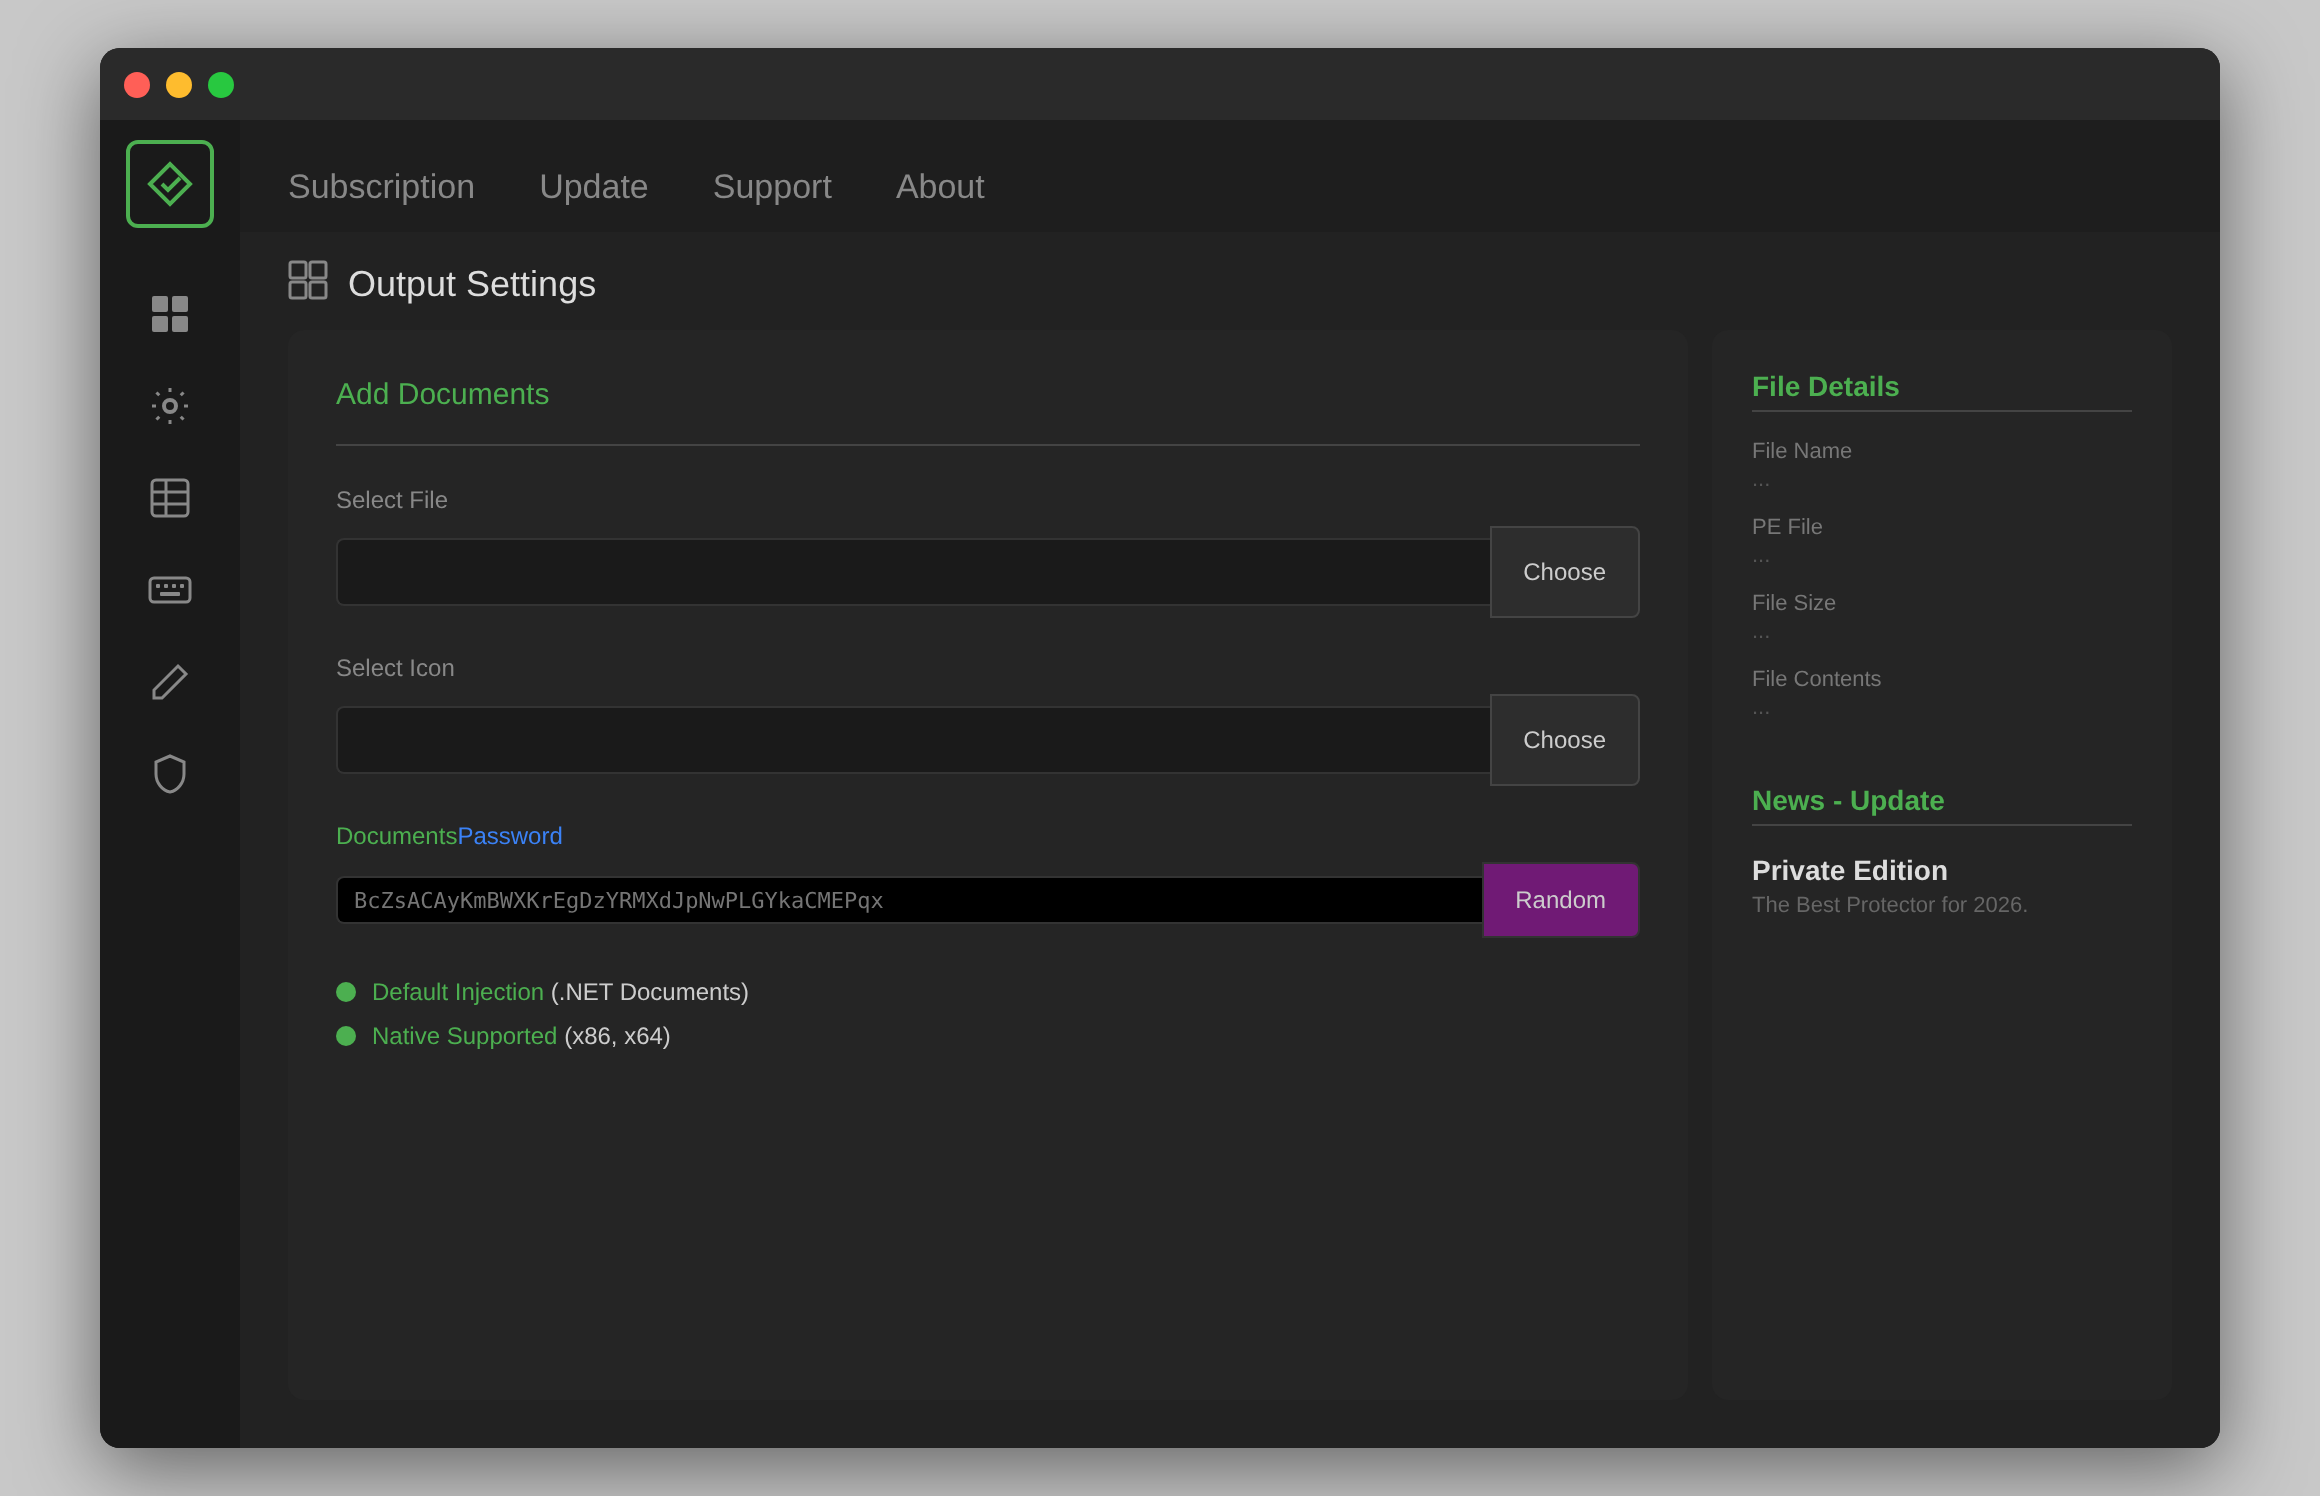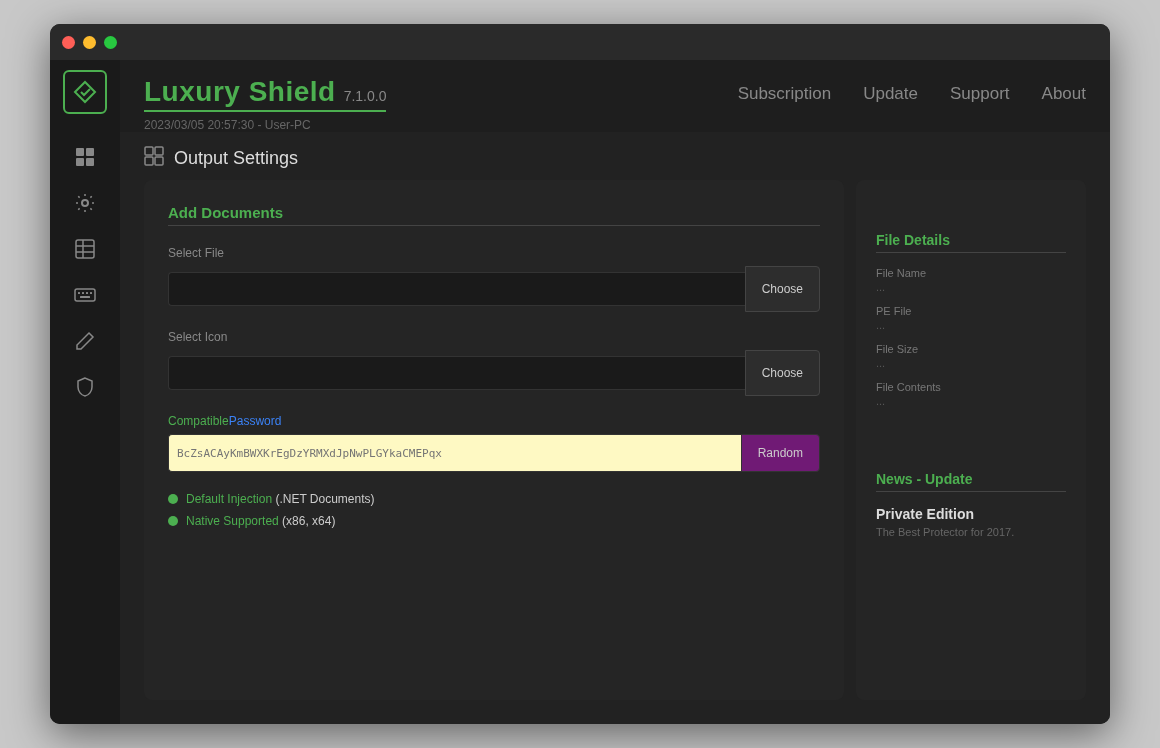"Luxury Shield" div.header-brand { html: <div> <div> <span>Luxury Shield</span> <span>7.1.0.0</span> </div> <div></div> <div>2023/03/05 20:57:30 - User-PC</div> </div> -> none }
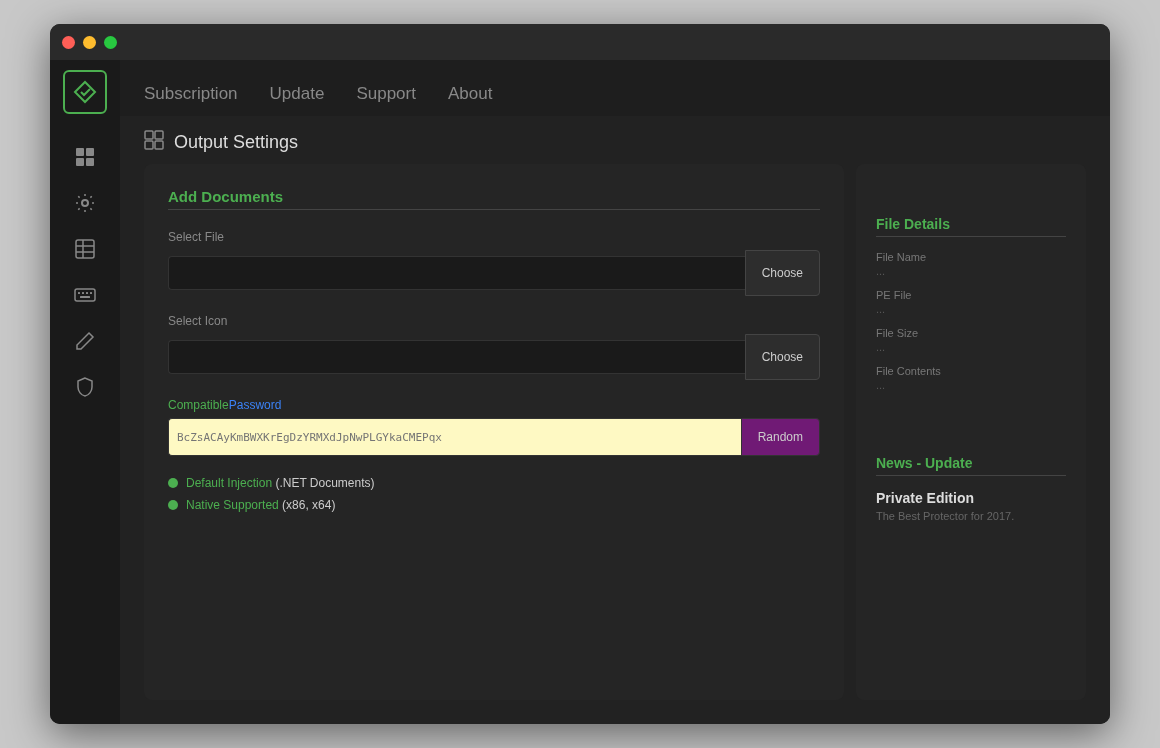"Add Documents" .panel-title { font-weight: 700 -> 400; margin-bottom: 4px -> 16px }
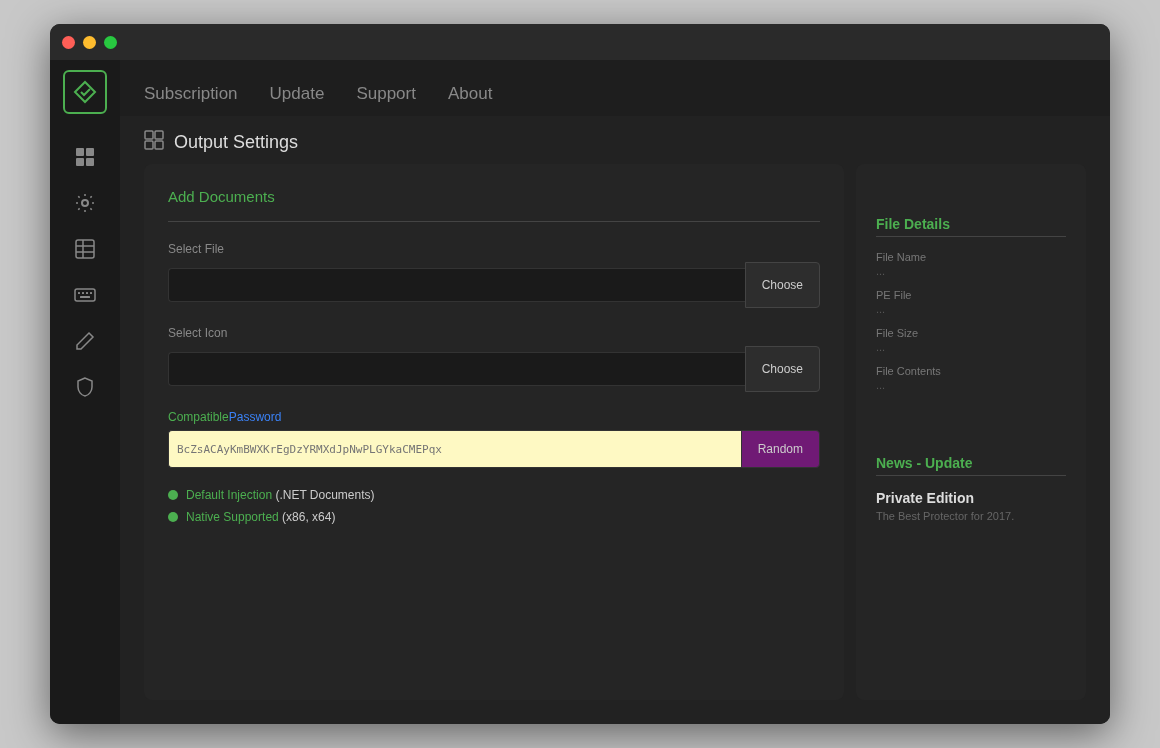"File Details" .right-section-title { margin-top: 32px -> none }
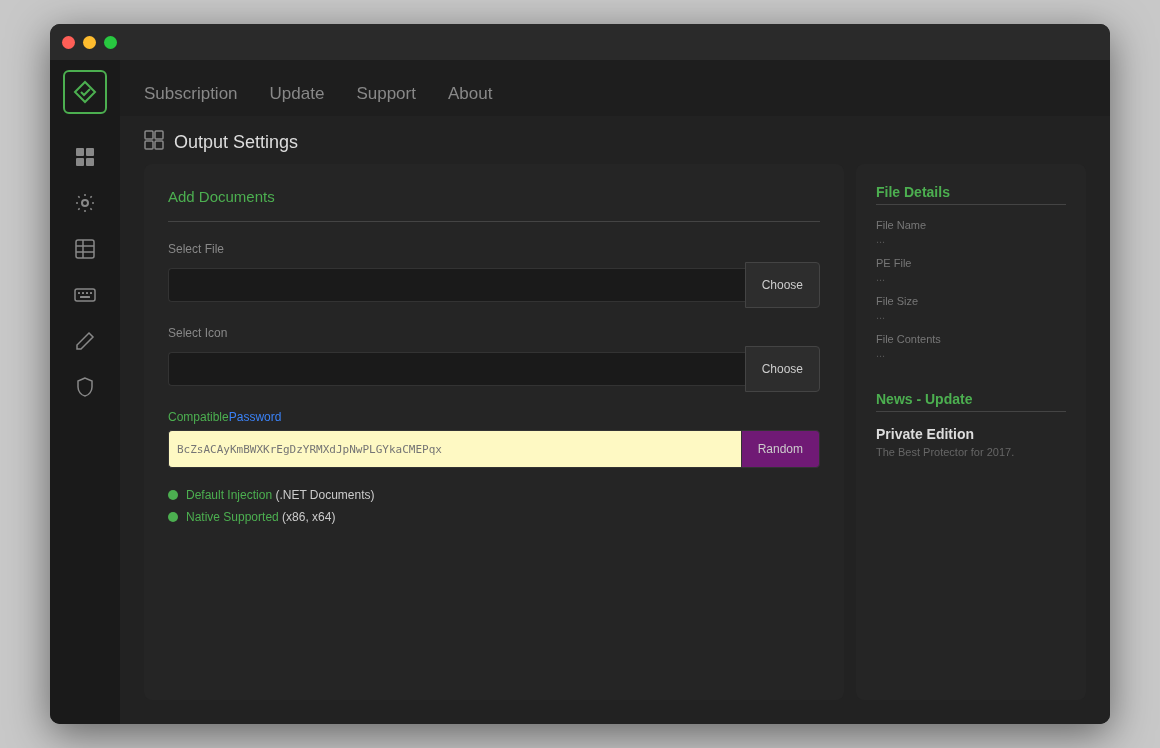"Compatible" span.enc-label-green { text: Compatible -> Documents }
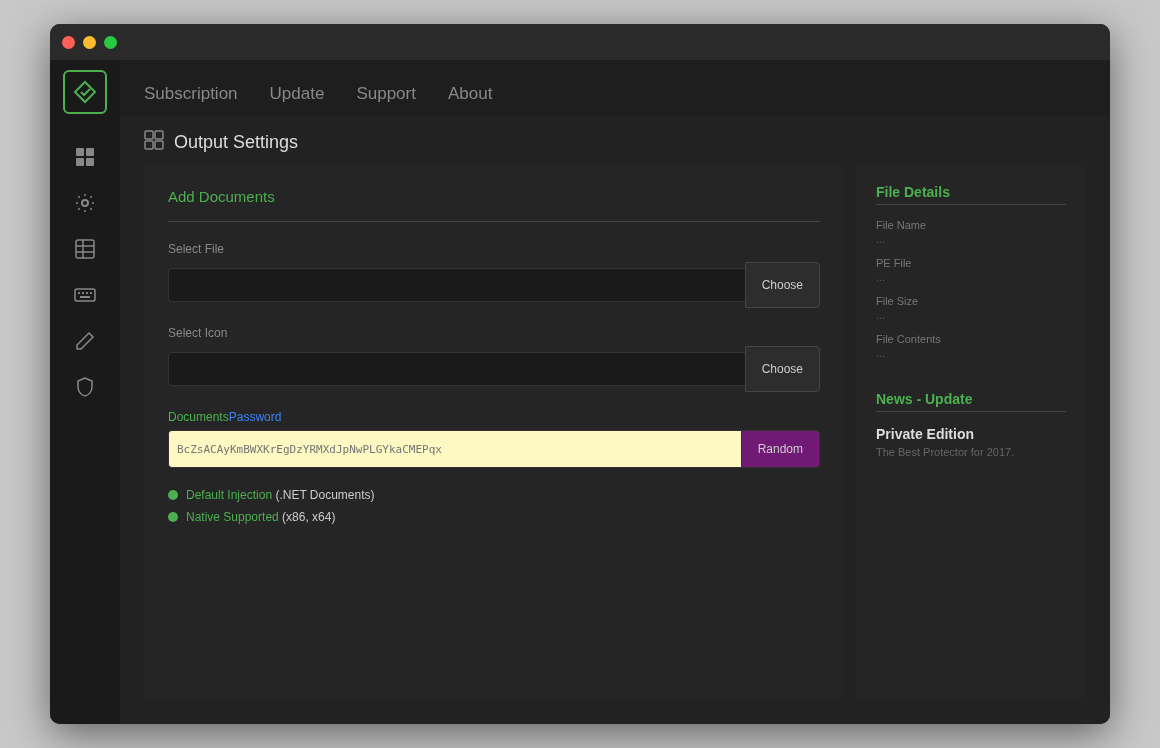"BcZsACAyKmBWXKrEgDzYRMXdJpNwPLGYkaCMEPqx" .encryption-input { background: #fef9c3 -> #000000; height: 38px -> 24px }
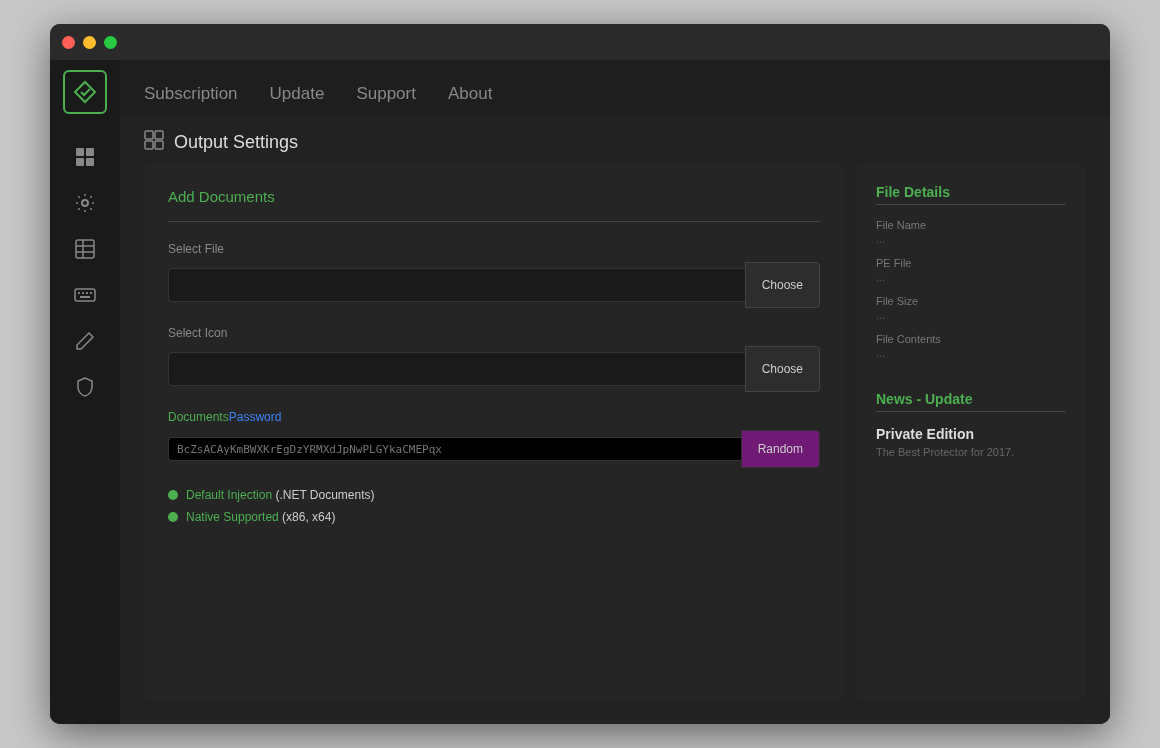"The Best Protector for 2017." div.news-sub { text: 2017 -> 2026 }
